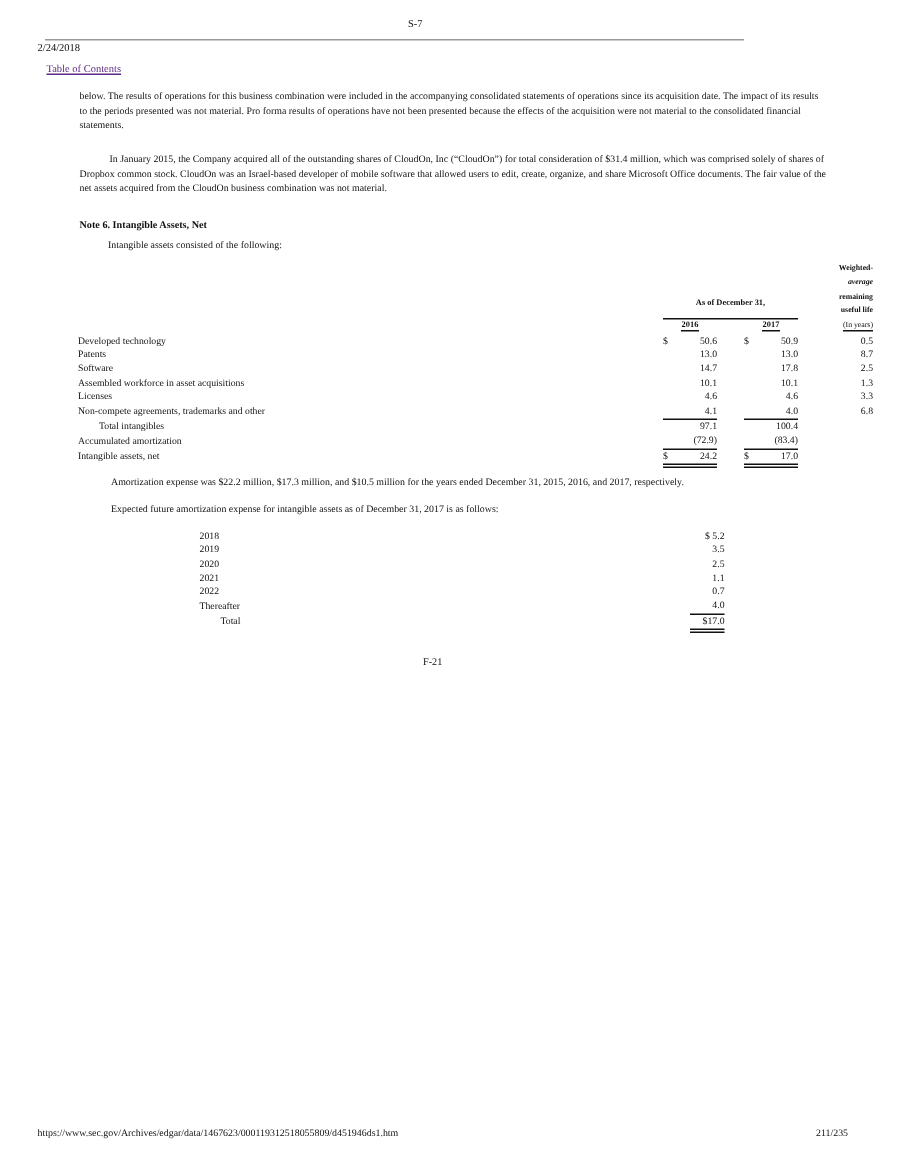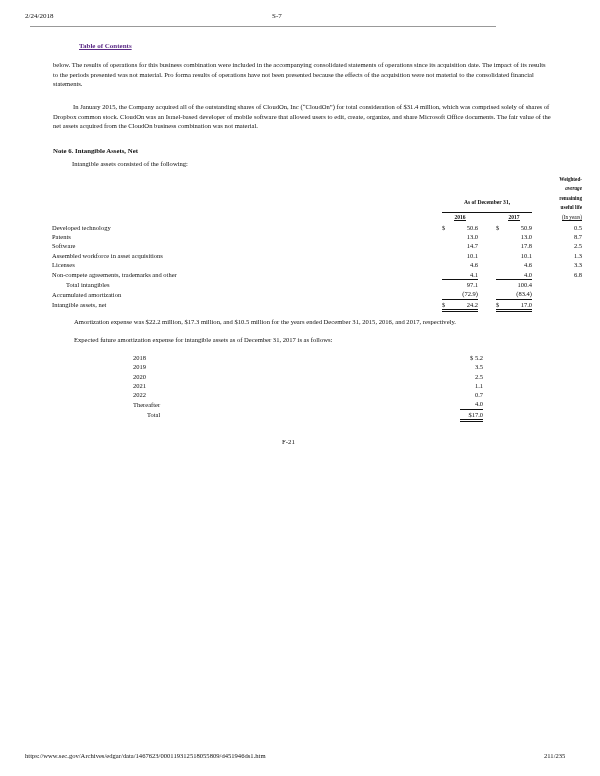"2/24/2018" .hdr-date { top: 12px -> 28px }
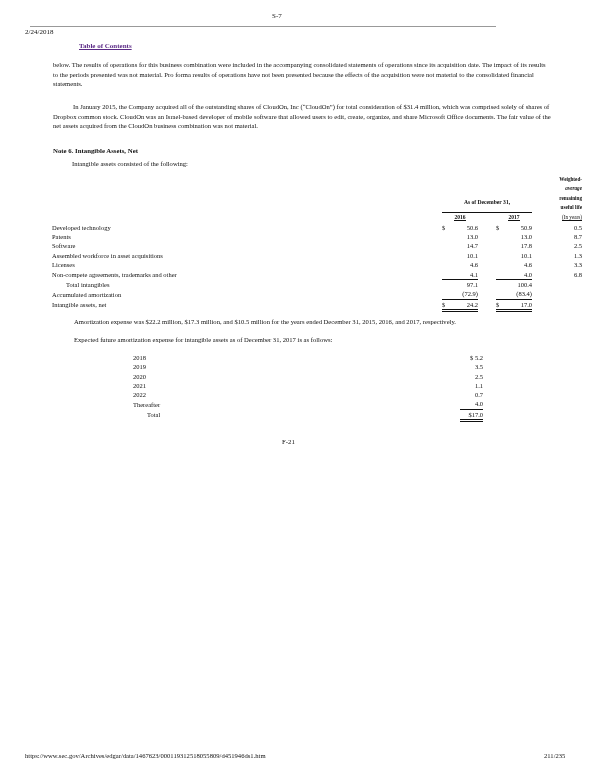"Table of Contents" .toc-link { font-weight: bold -> normal; margin-left: 48px -> none }
